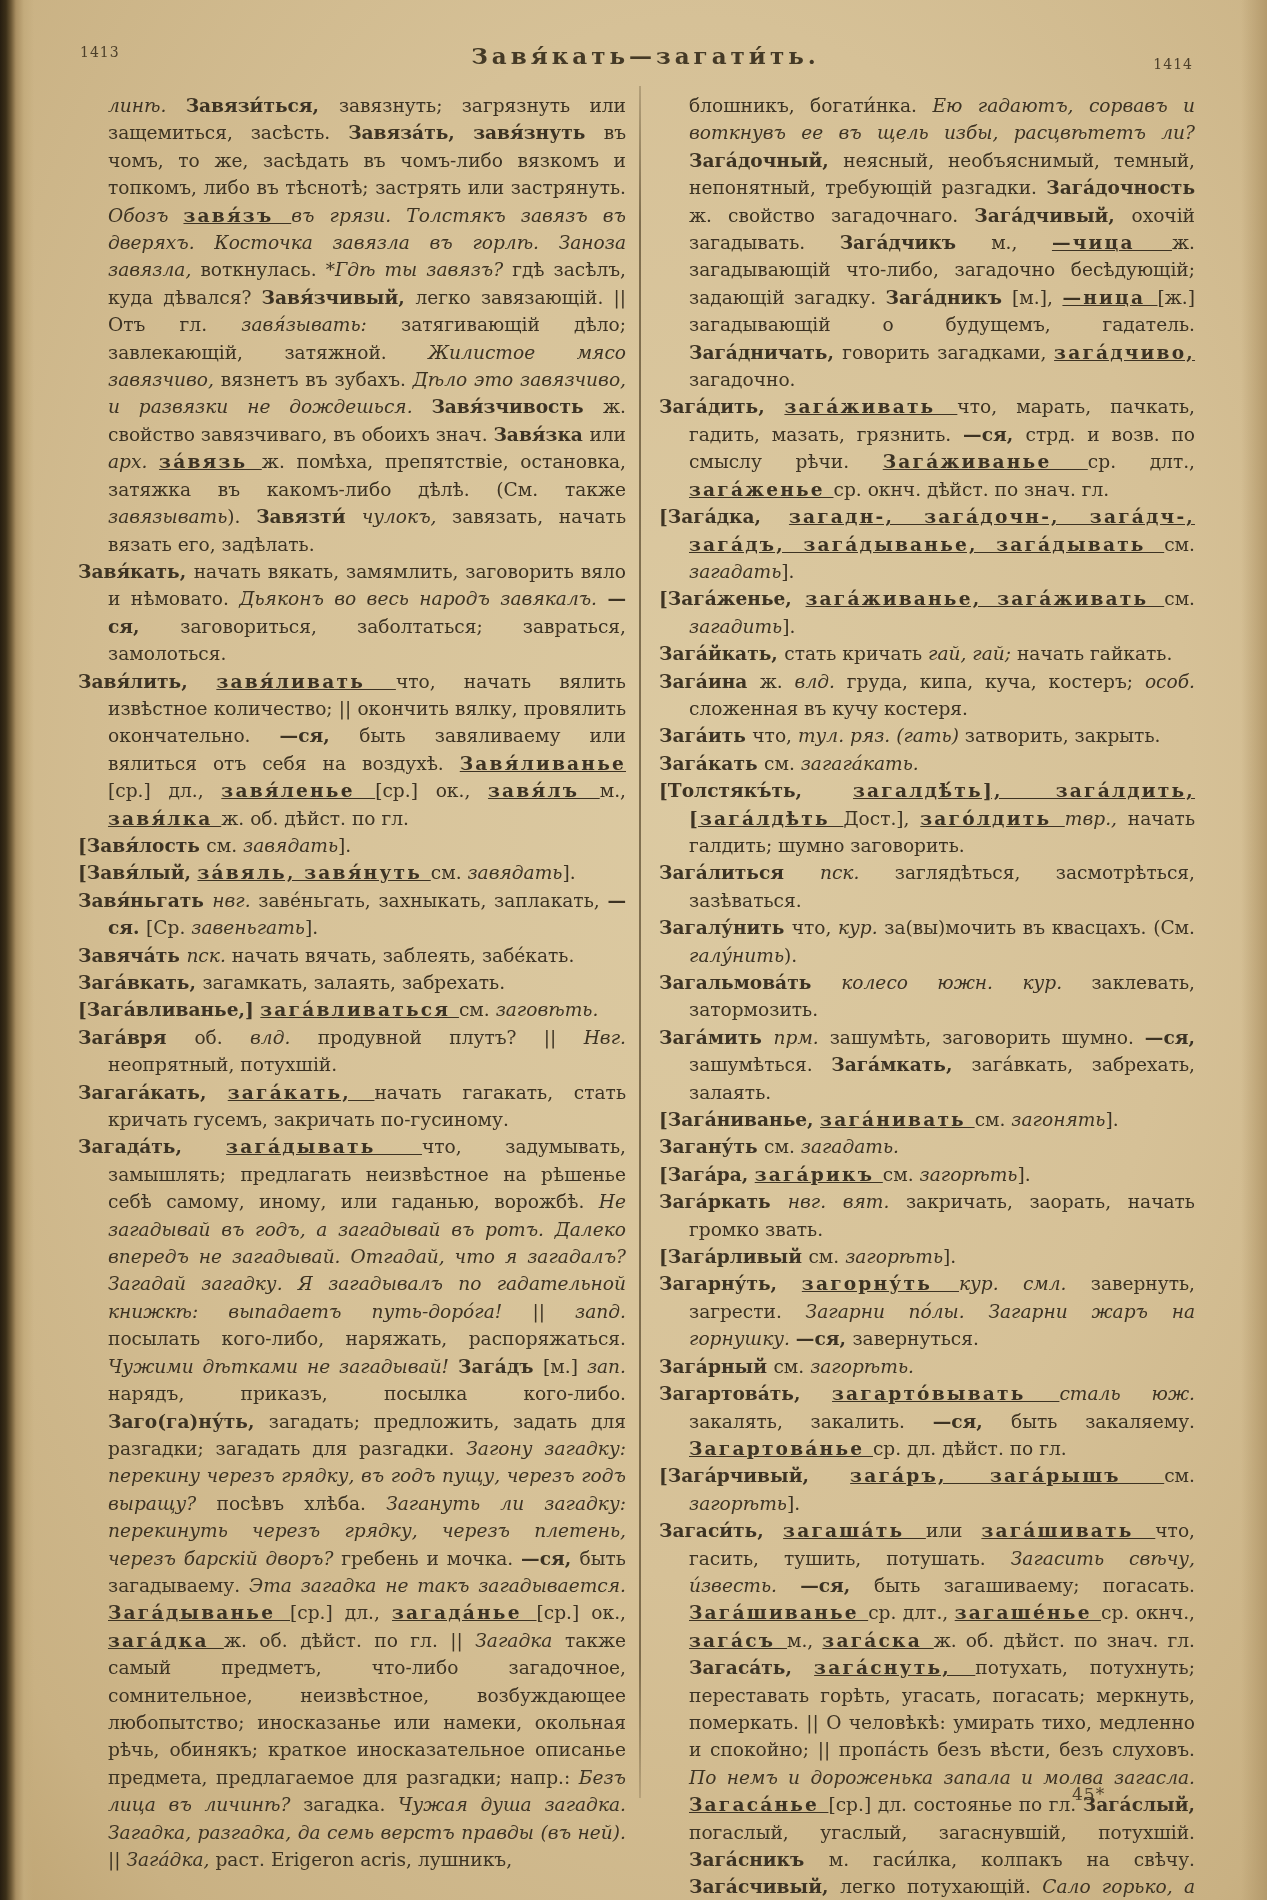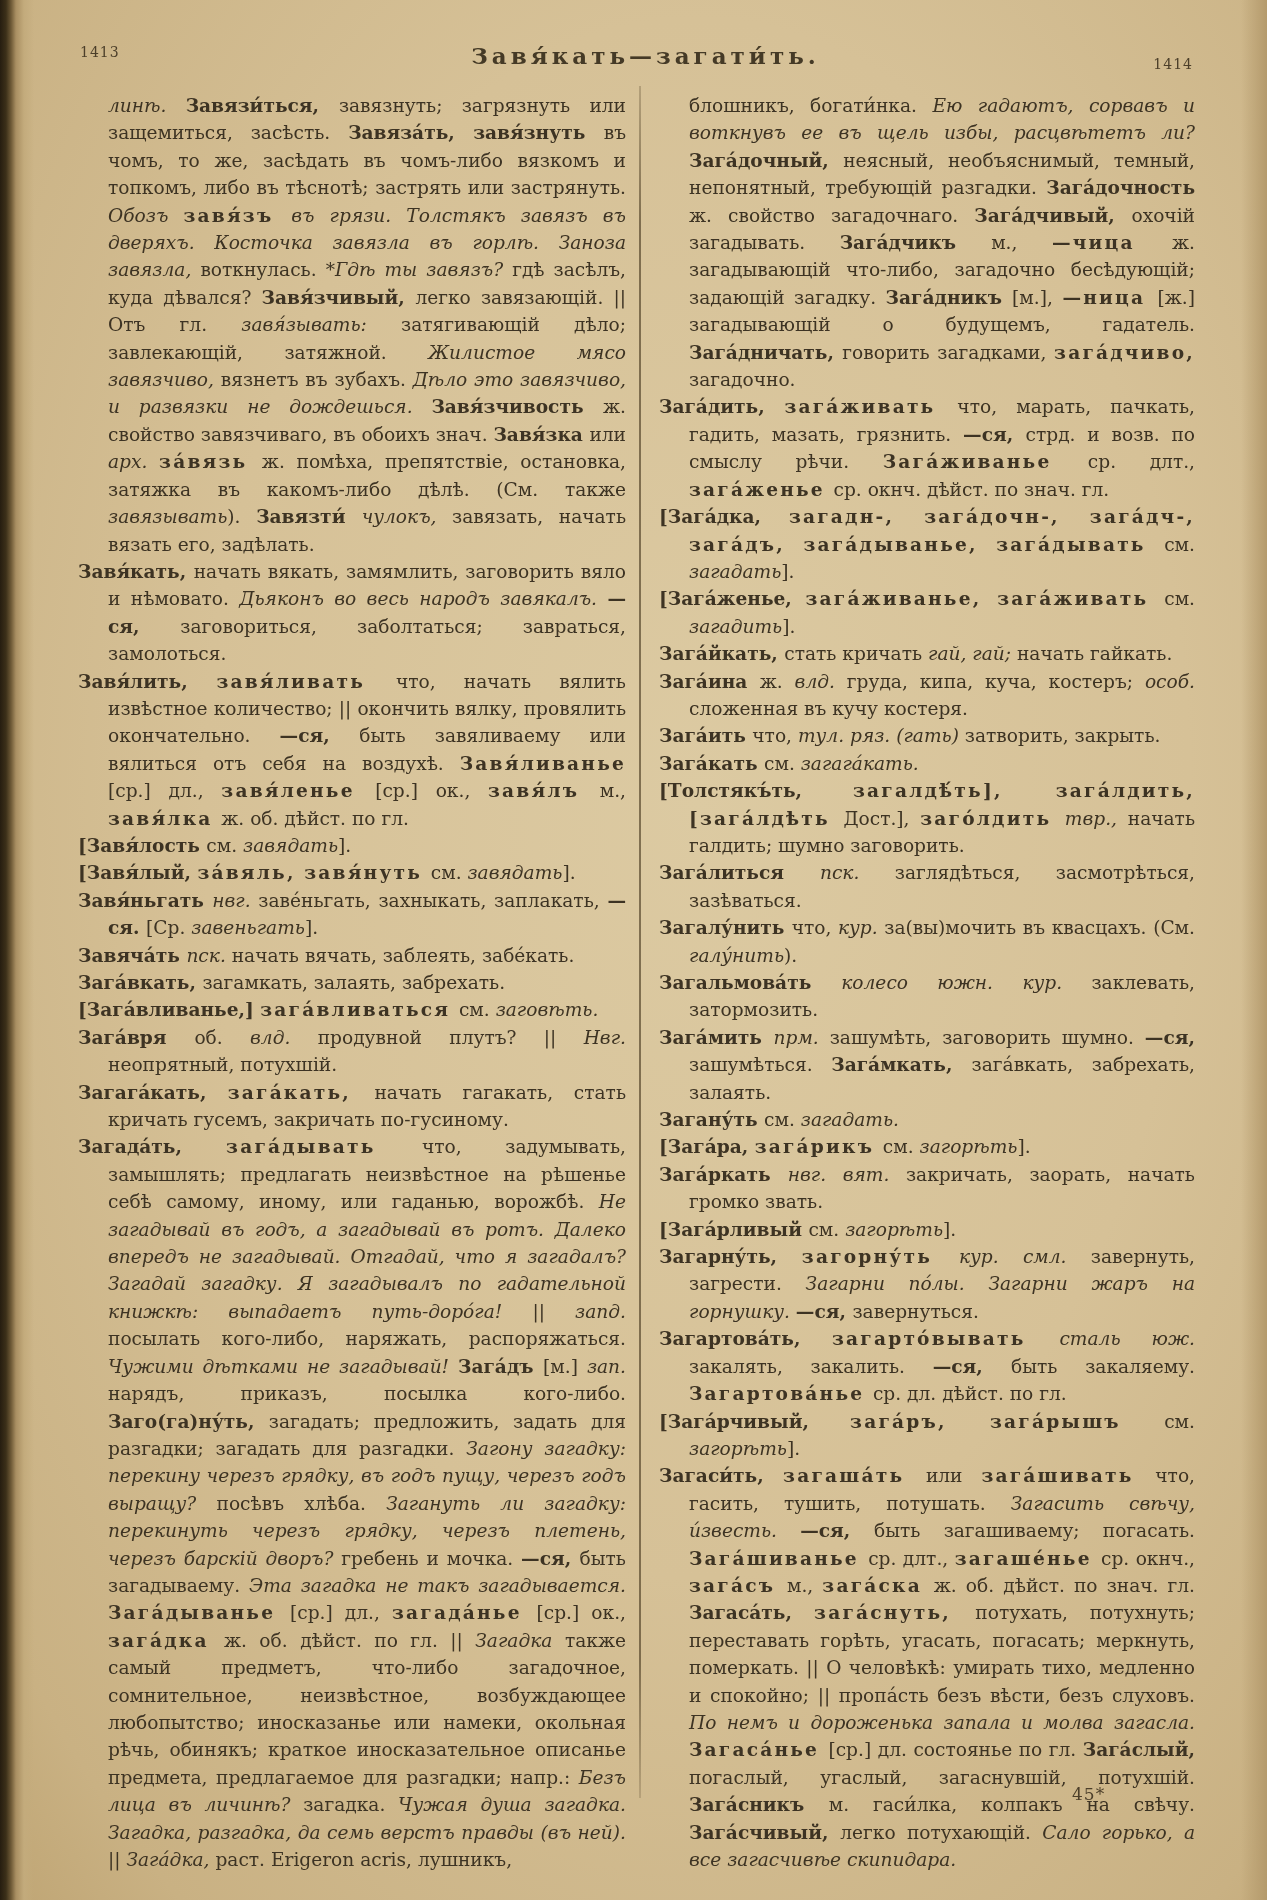"завя́зъ" .run-sp { text-decoration: none -> underline }
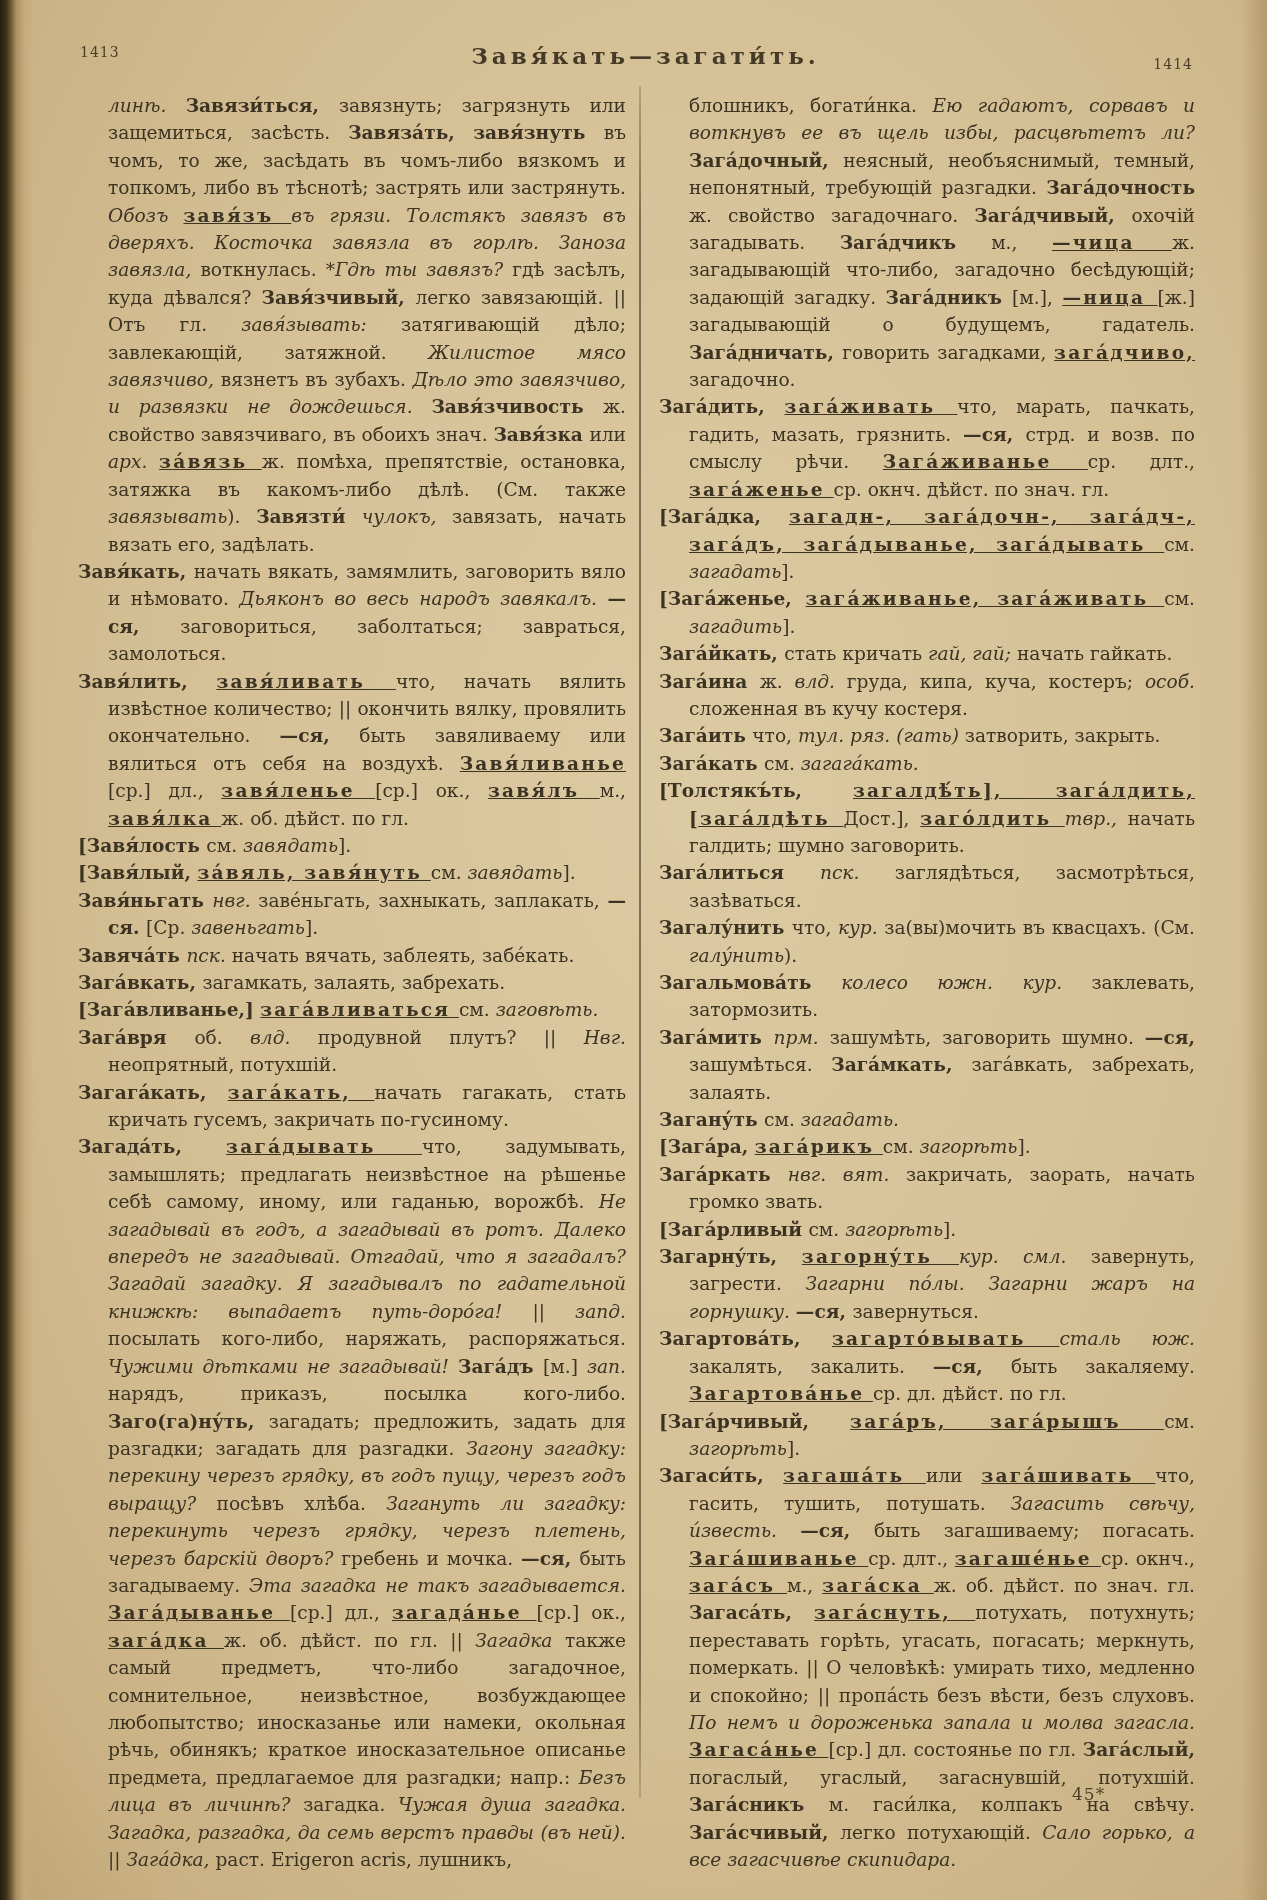"[Зага́ниванье, зага́нивать см." div.entry { html: none -> <div><span>[Зага́ниванье, </span><span>зага́нивать </span><span>см. </span><span>загонять</span><span>].</span></div> }
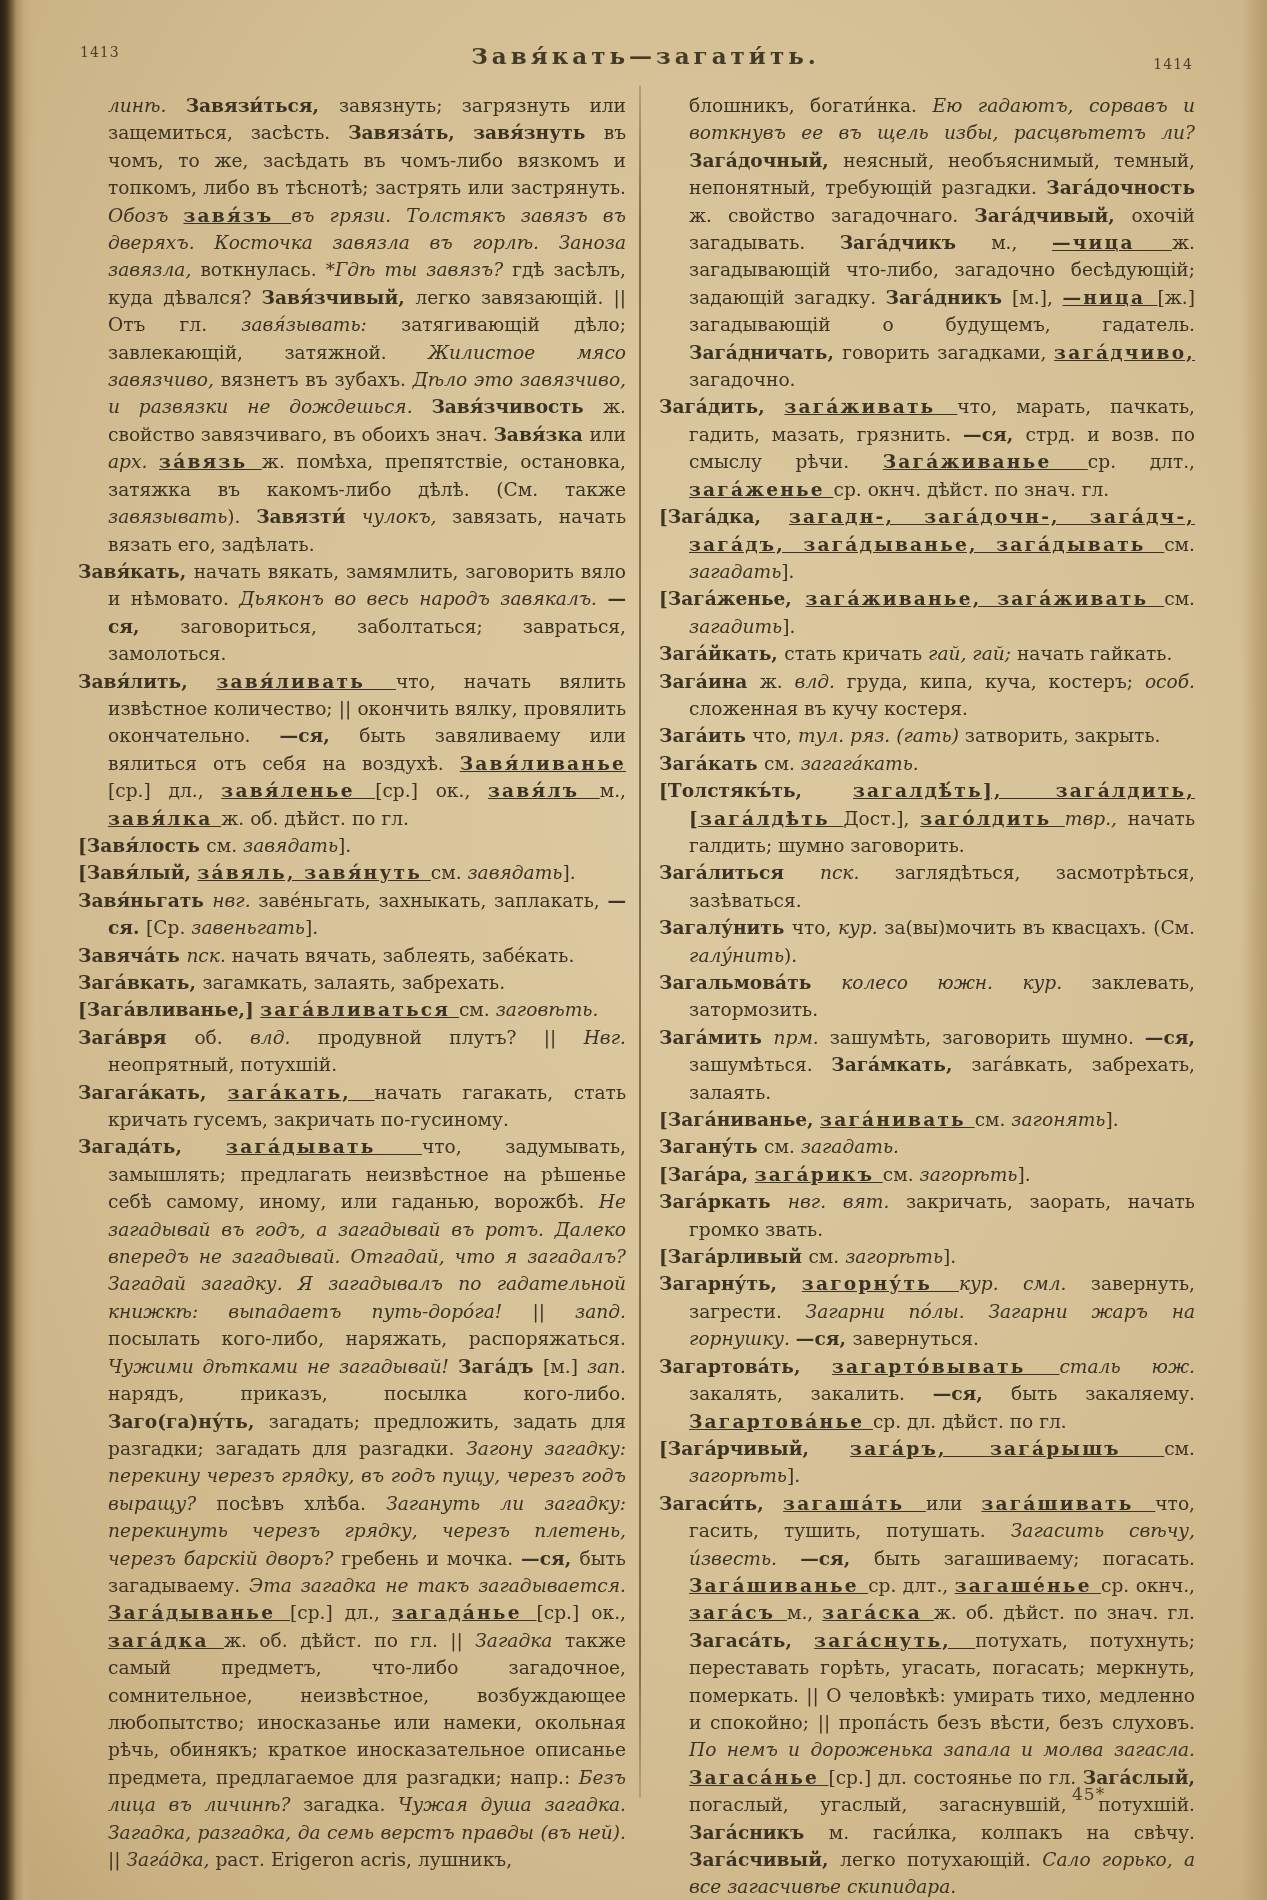"Зага́рный см. загорѣть." div.entry { html: none -> <div><span>Зага́рный </span><span>см. </span><span>загорѣть.</span></div> }
